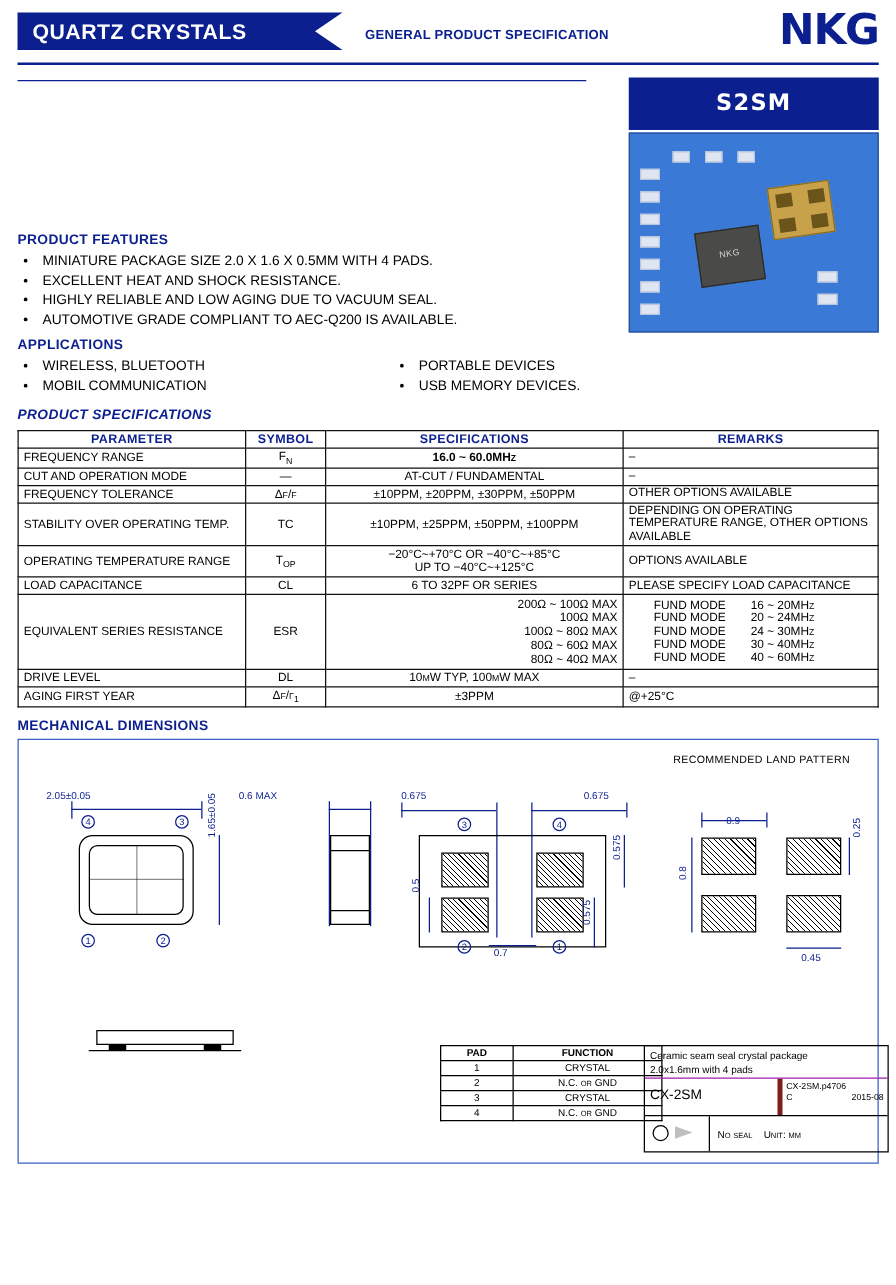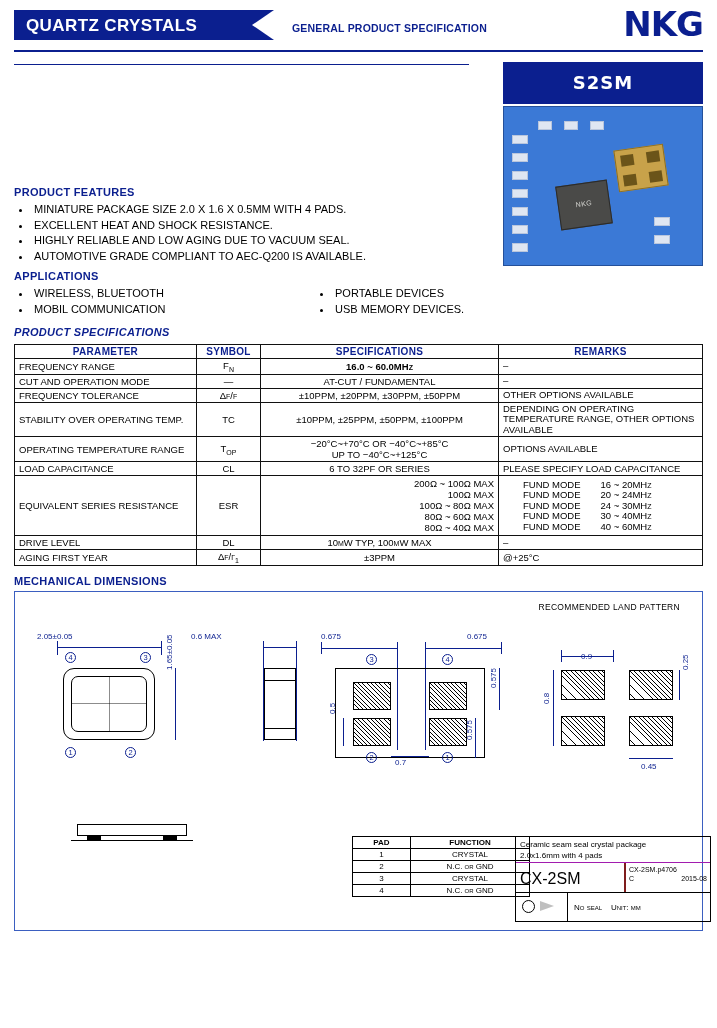"CX-2SM" .tb-r2 .left { border-right: 2px solid #7f1d1d -> 4px solid #7f1d1d; font-size: 16px -> 11px }
